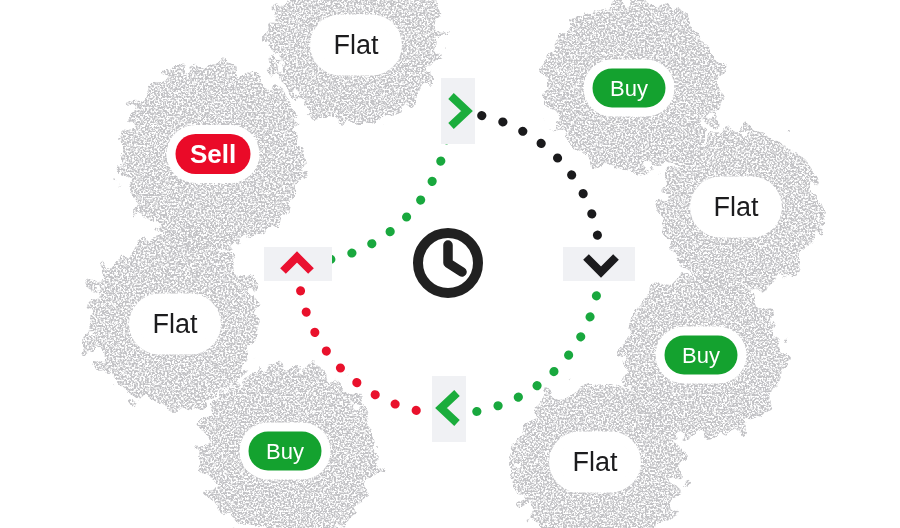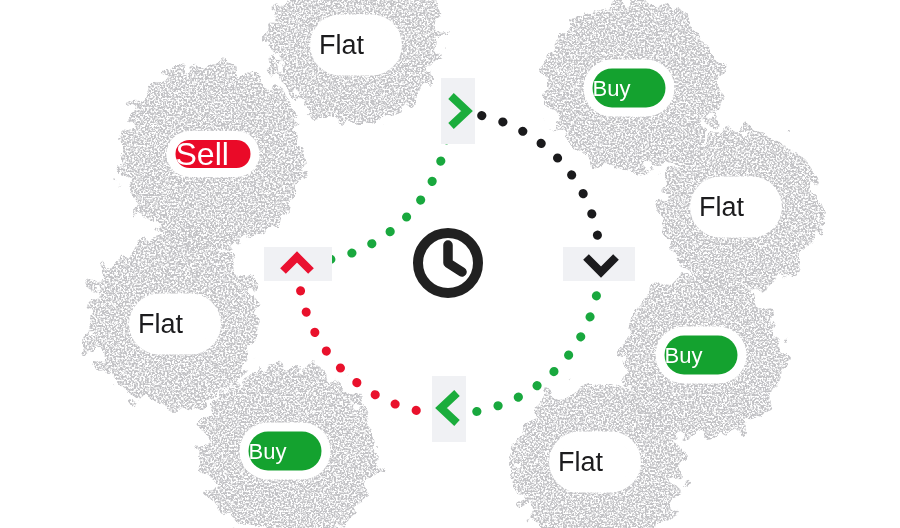"Flat" .pill { justify-content: flex-start -> center }
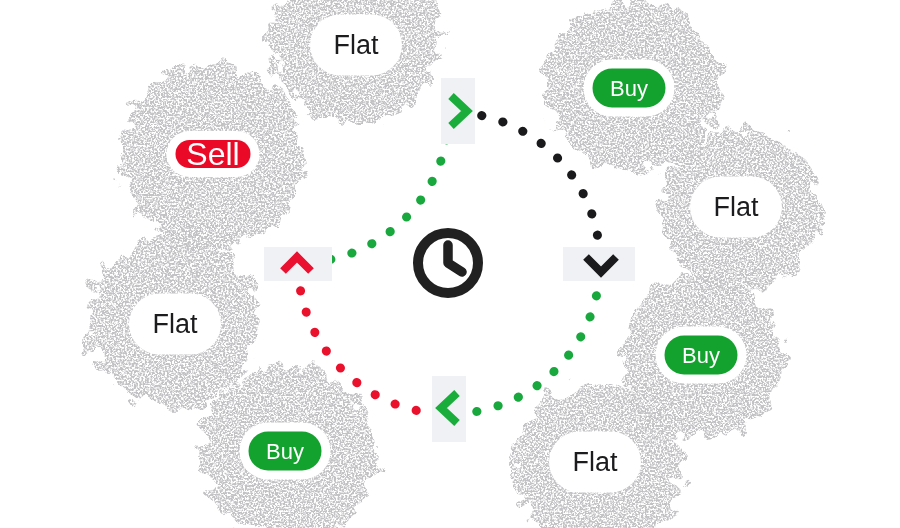"Sell" .pill.sell { font-size: 32px -> 26px; font-weight: 400 -> 700; height: 28px -> 40px }
